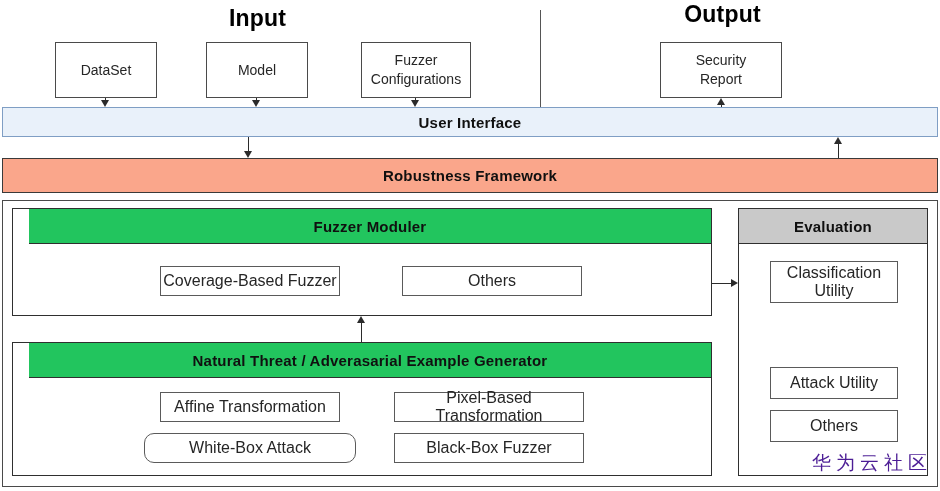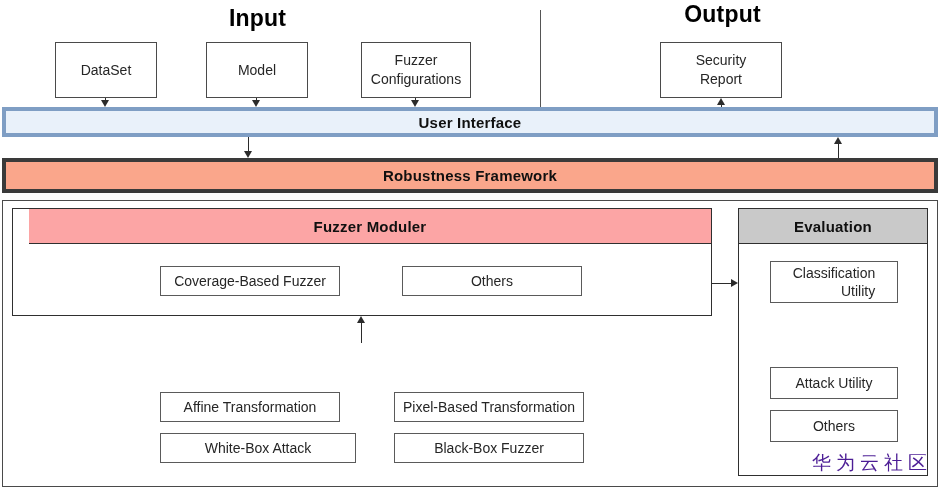"User Interface" .banner { border: 4px solid #a3a3a3 -> 1px solid #a3a3a3 }
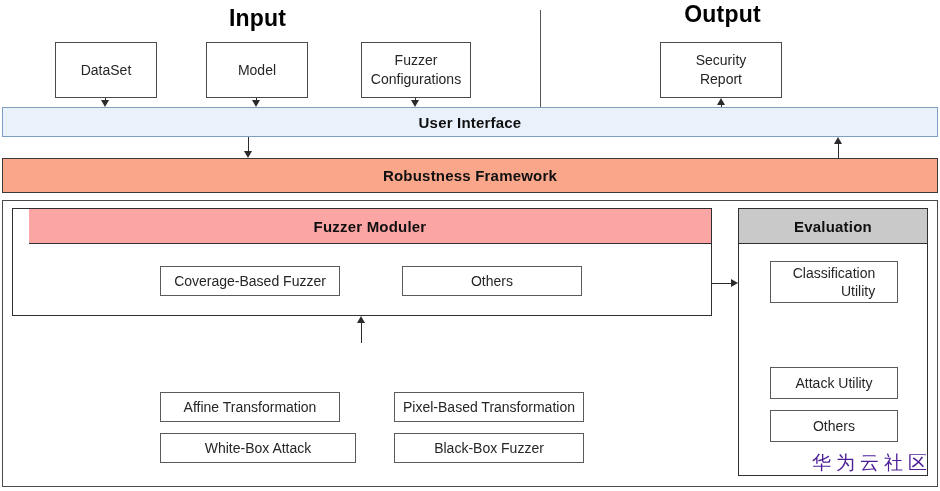"Fuzzer Moduler" .module-title.salmon { background: #fca5a5 -> #22c55e }
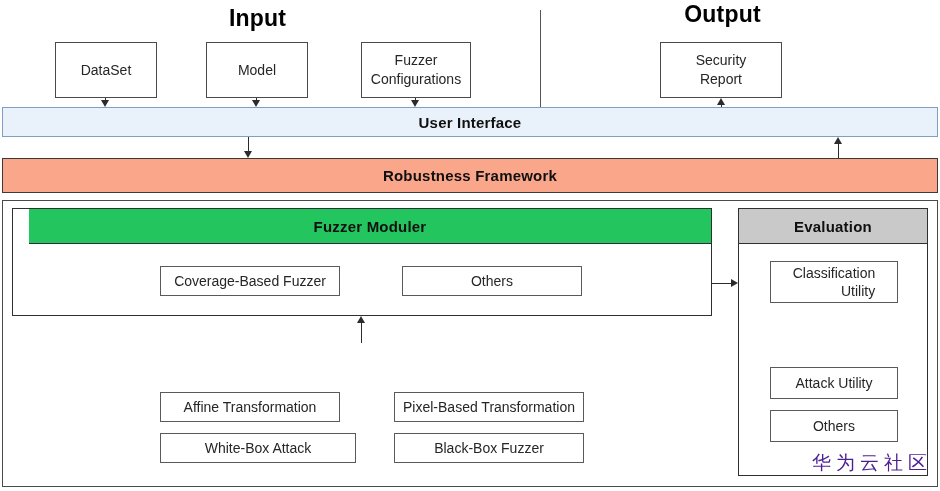"Coverage-Based Fuzzer" .leaf { font-size: 14px -> 16px; text-align: right -> center }
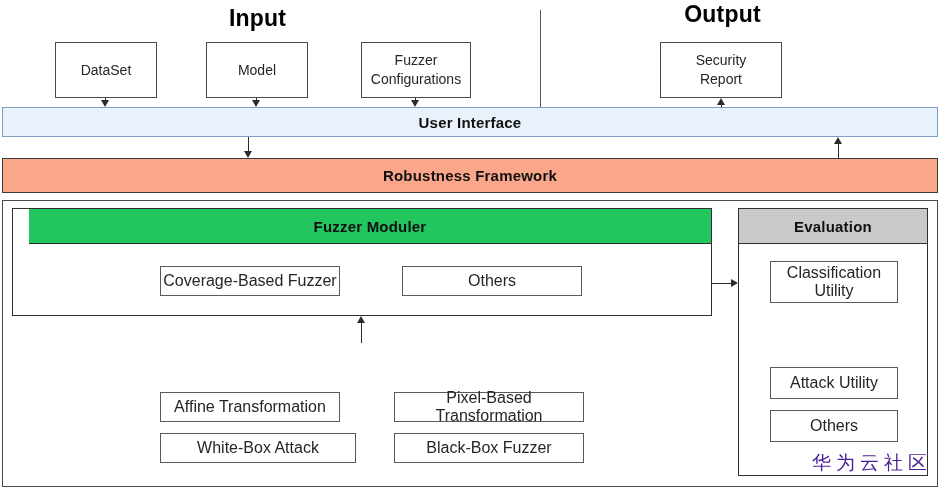"Natural Threat / Adverasarial Example" div.abs { html: none -> <div> <div>Natural Threat / Adverasarial Example Generator</div> </div> }
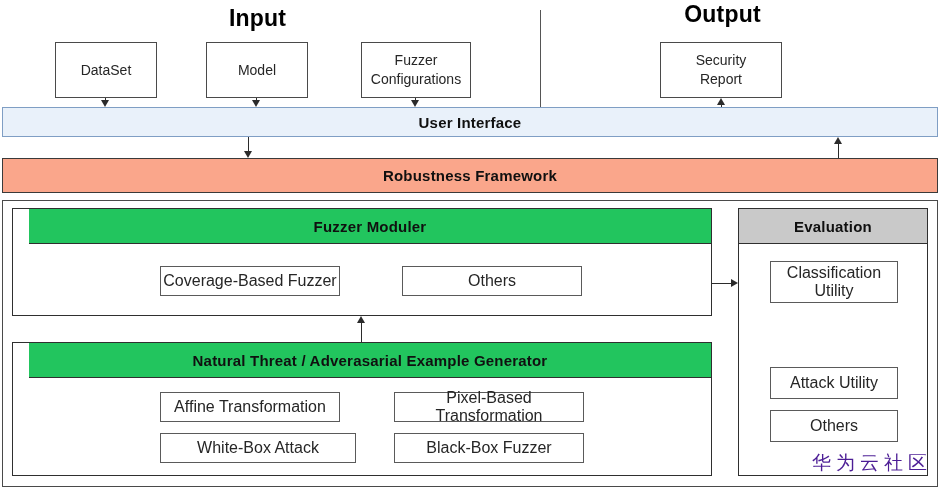"White-Box Attack" div.abs { border-radius: none -> 10px; left: 160px -> 144px; width: 196px -> 212px }
